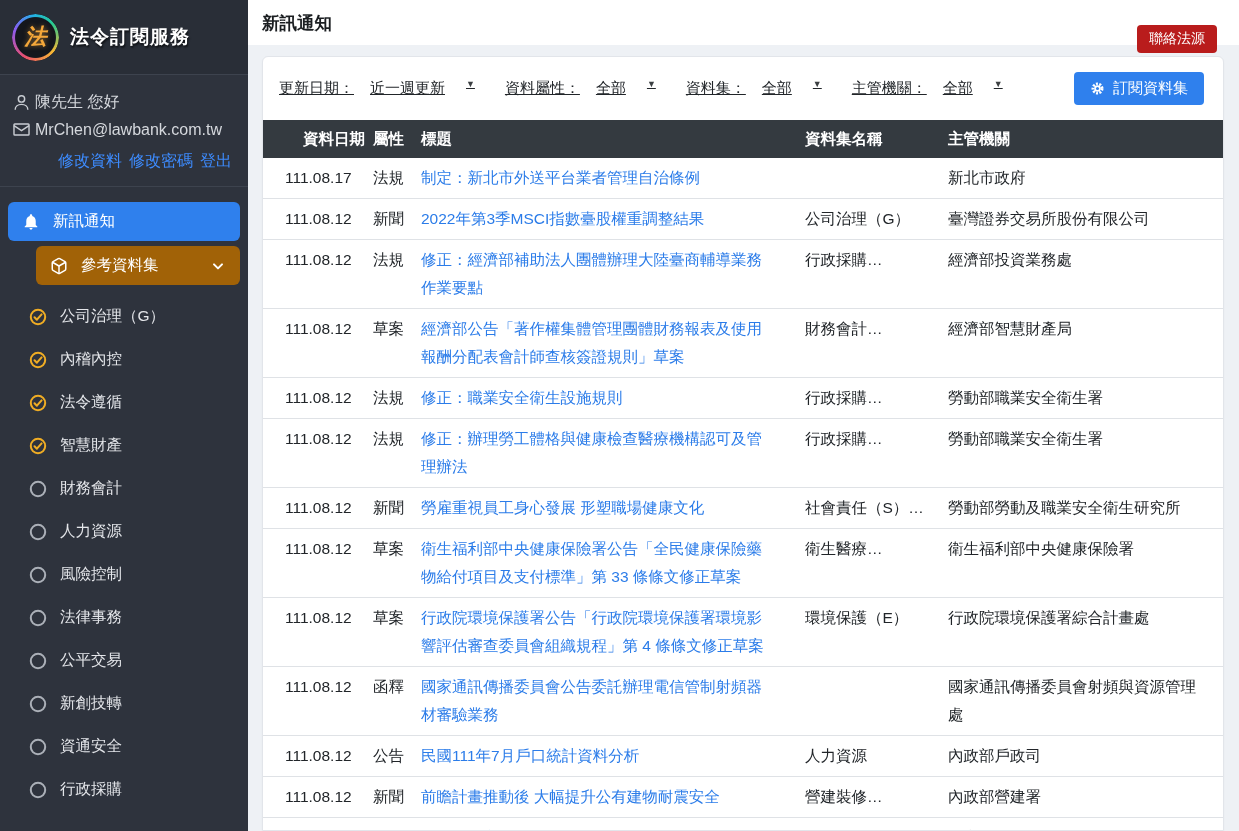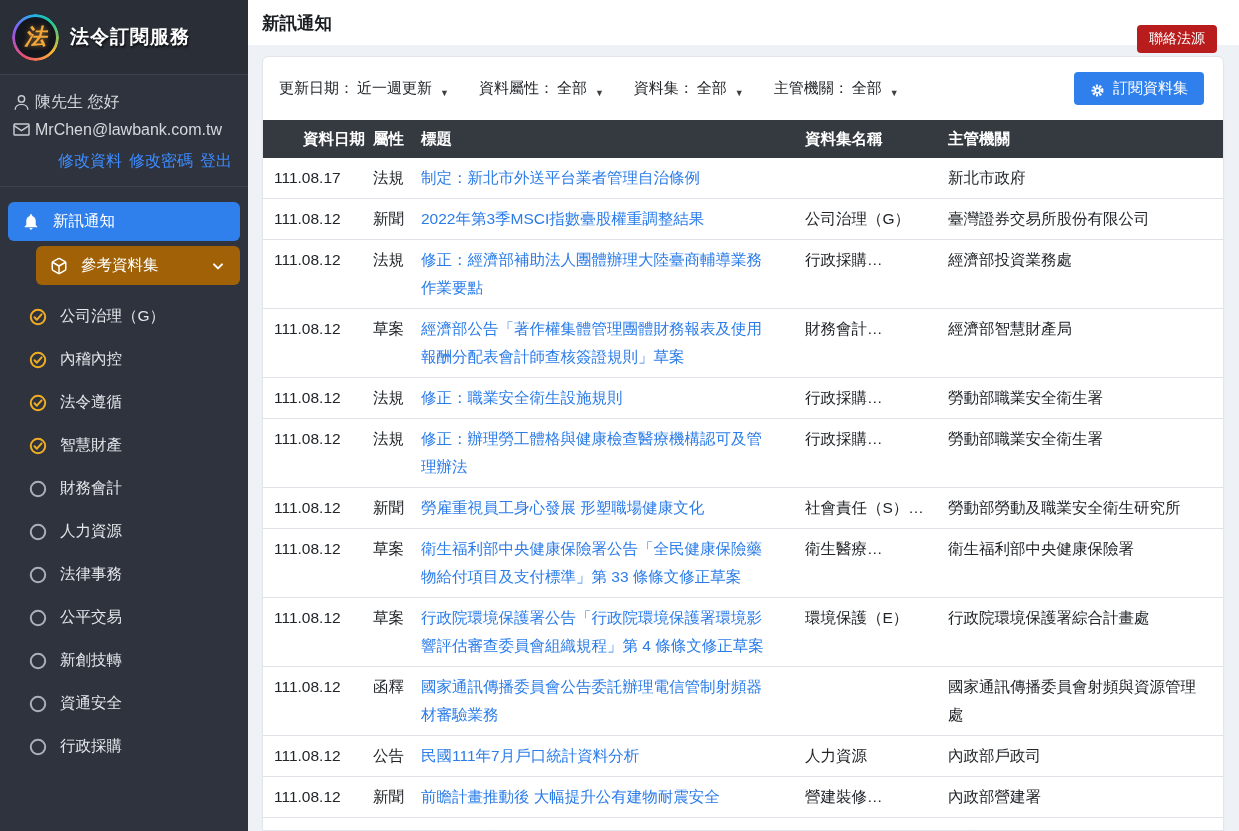"更新日期：" .filter { align-items: flex-end -> flex-start; gap: 3px -> 16px; text-decoration: none -> underline }
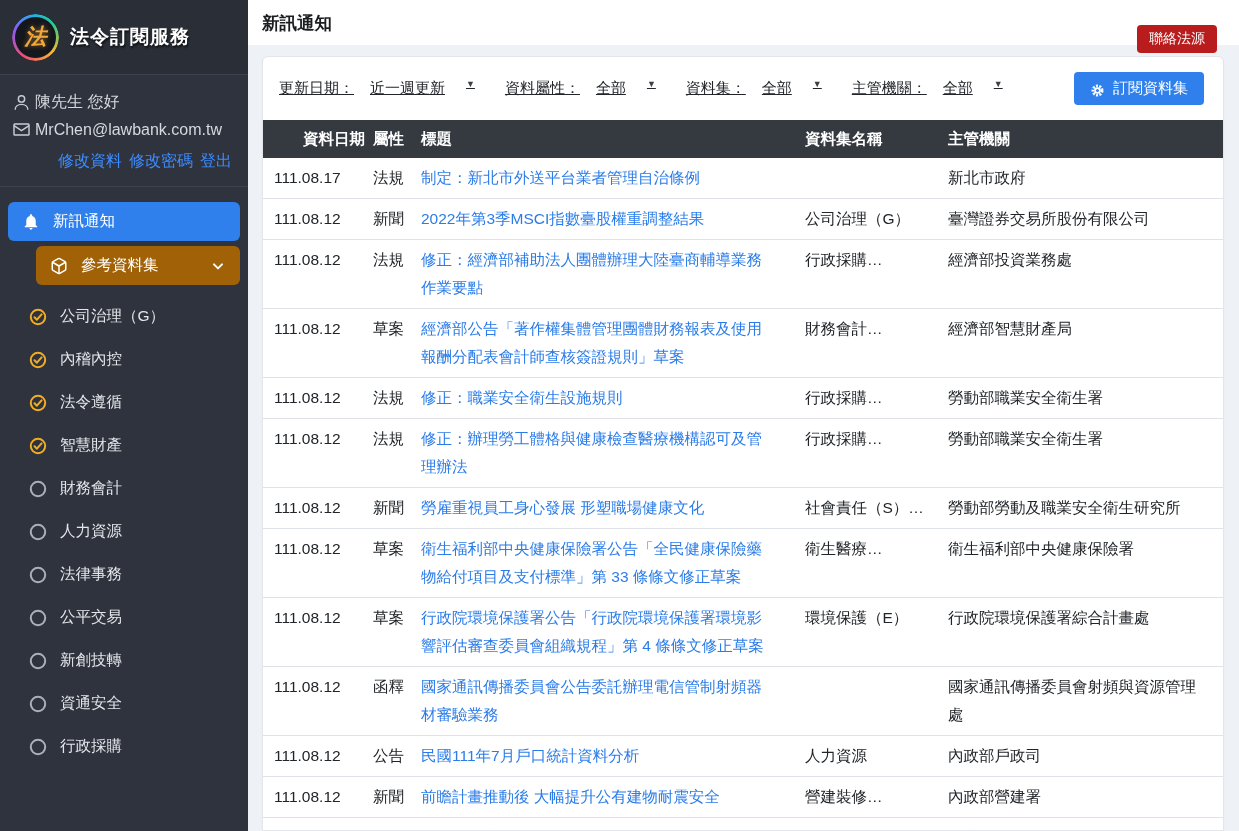"訂閱資料集" .subscribe-btn { align-items: flex-end -> center }
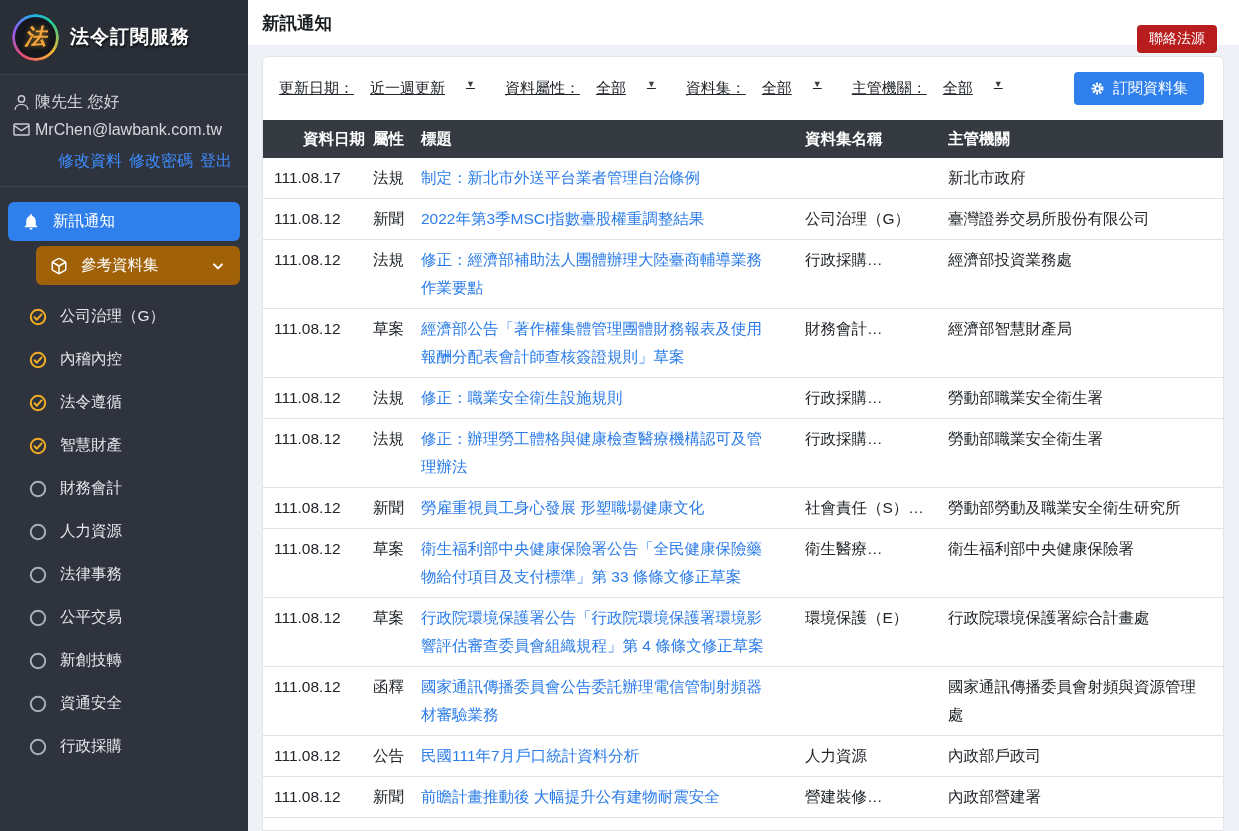"111.08.17" tbody td:first-child { padding-left: 11px -> 22px }
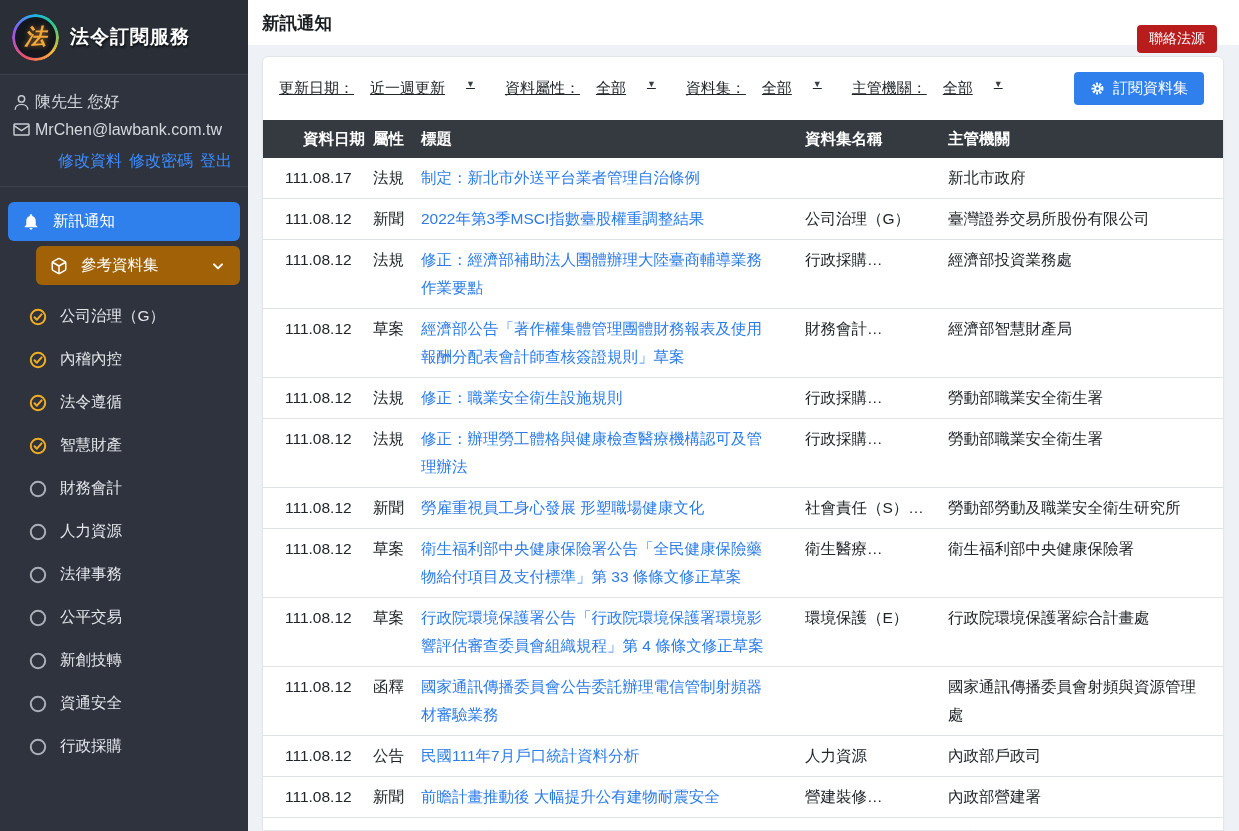"風險控制" div.sub-item { html: none -> <div> <svg> <circle></circle> <path></path> </svg> <span>風險控制</span> </div> }
